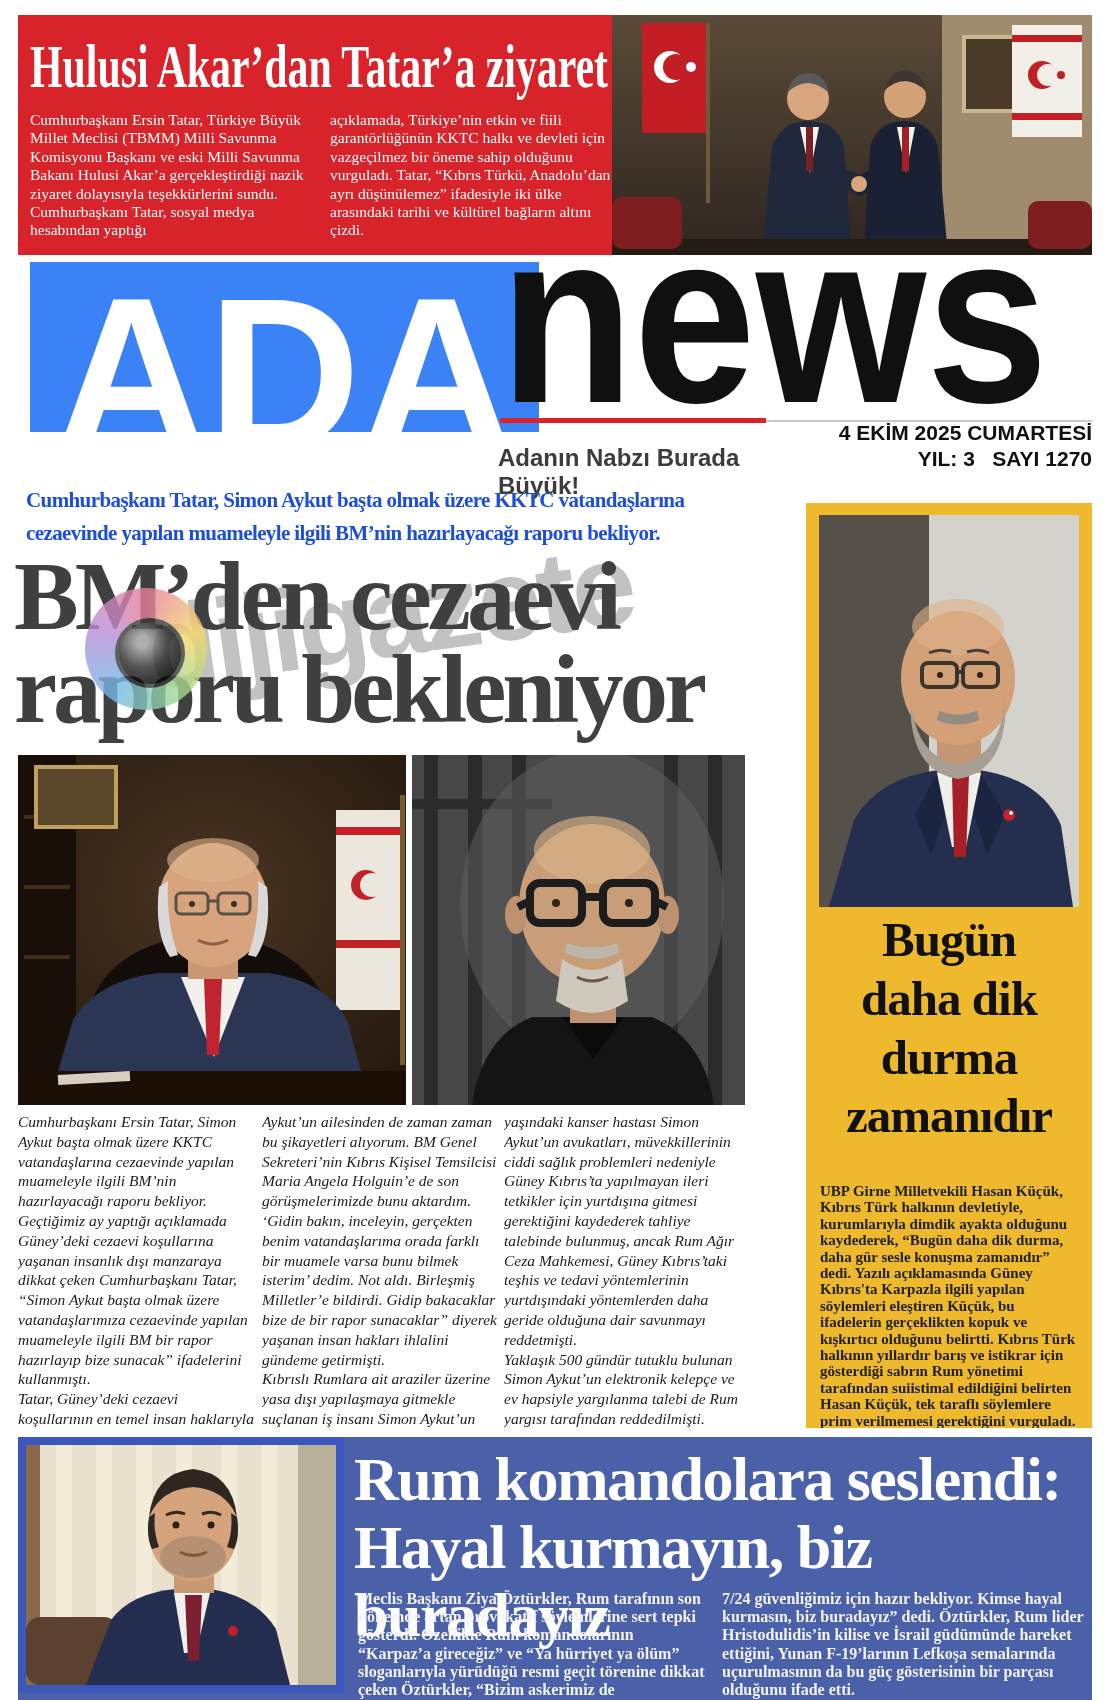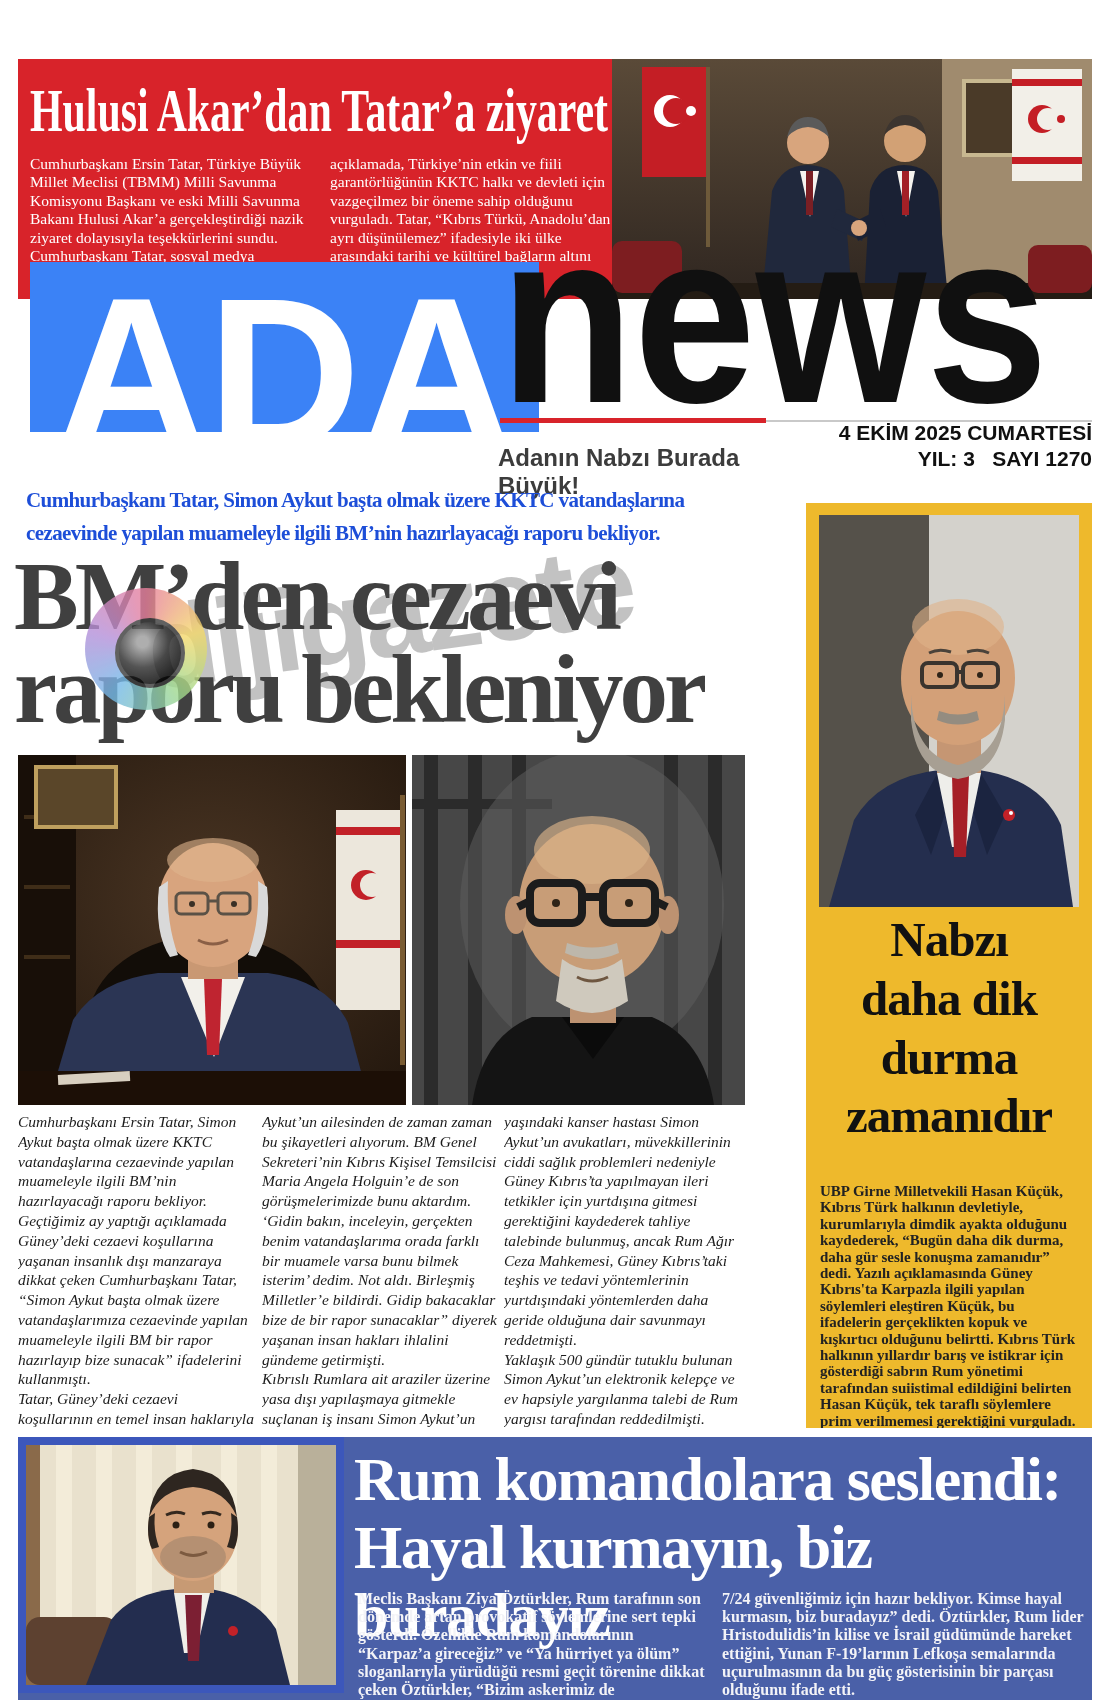"Hulusi Akar’dan Tatar’a ziyaret" .top-banner { margin-top: 44px -> none }
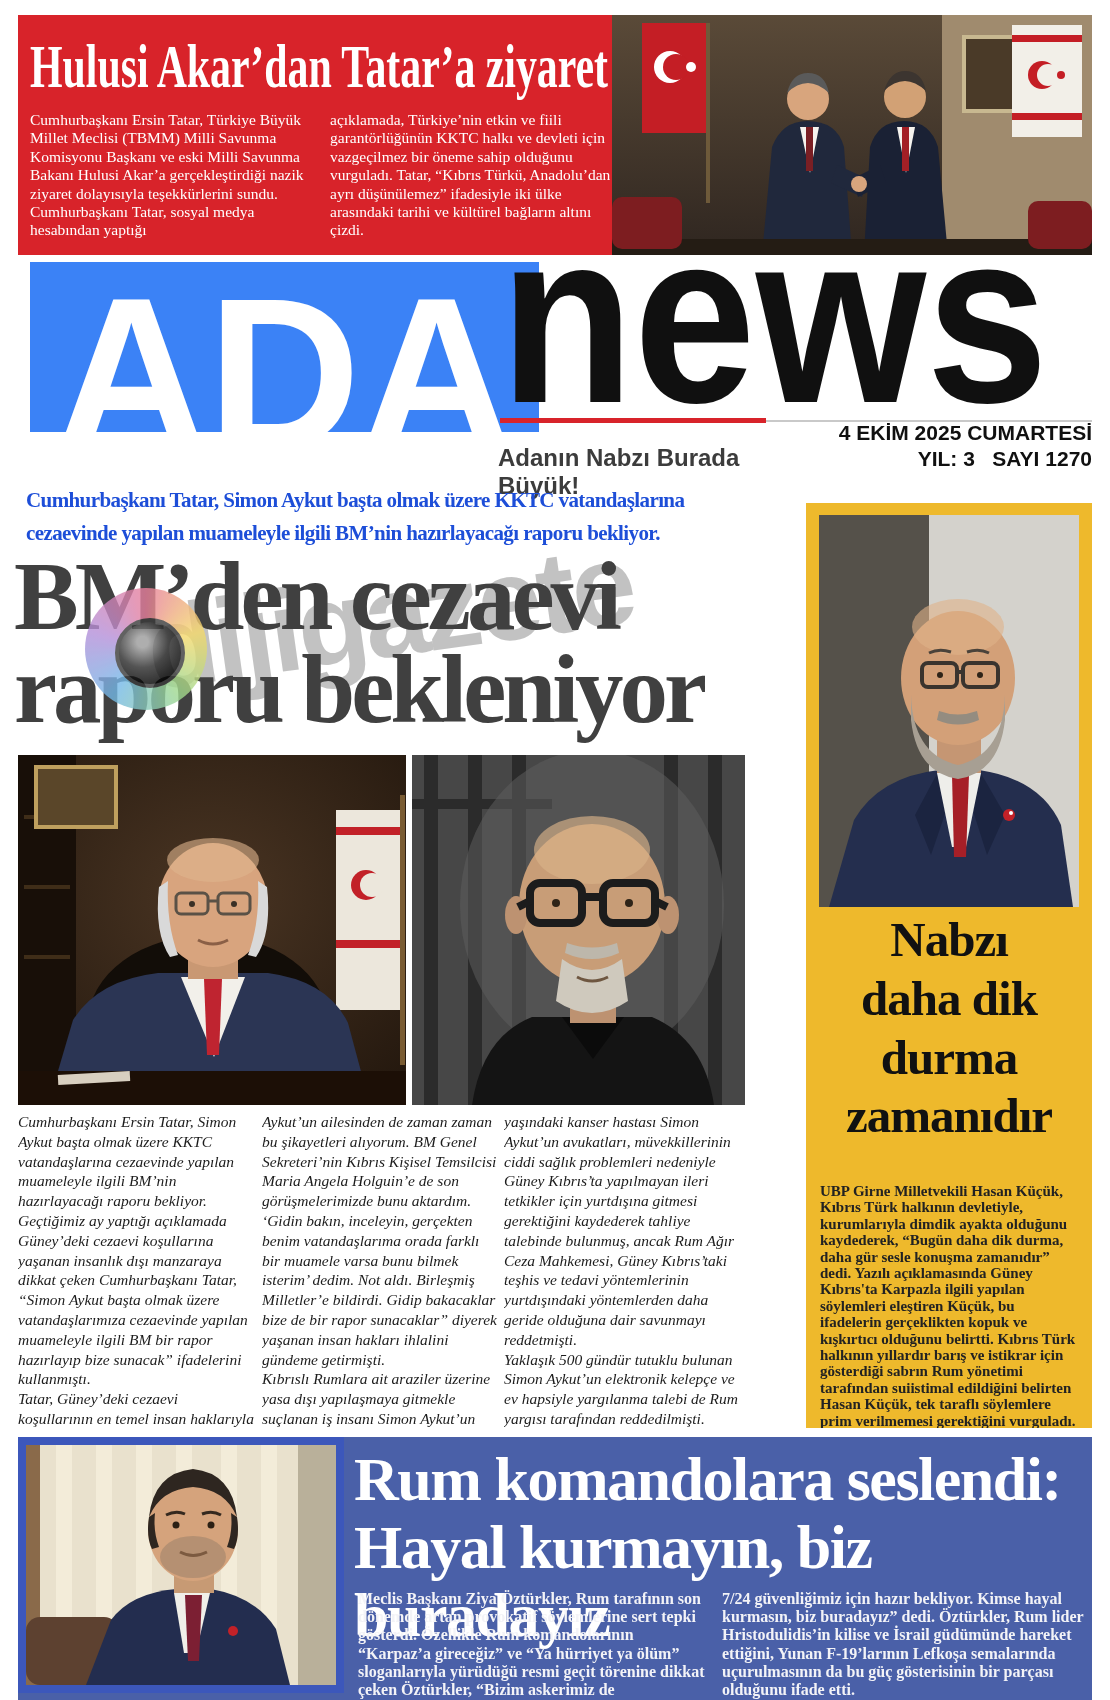"Nabzı" div.sp-head { text: Nabzı -> Bugün }
